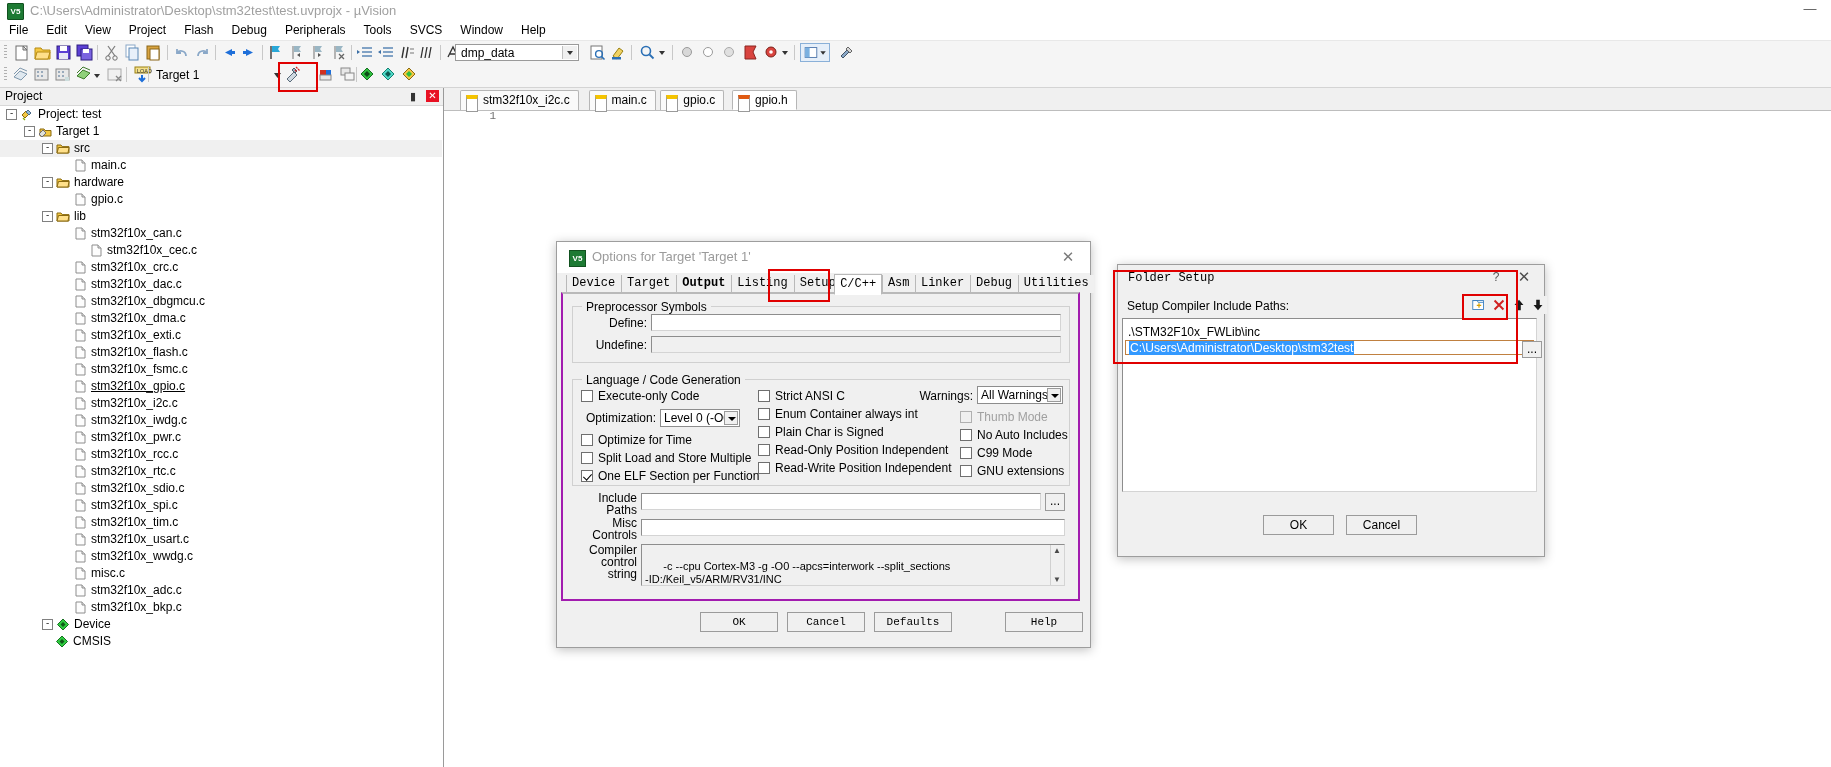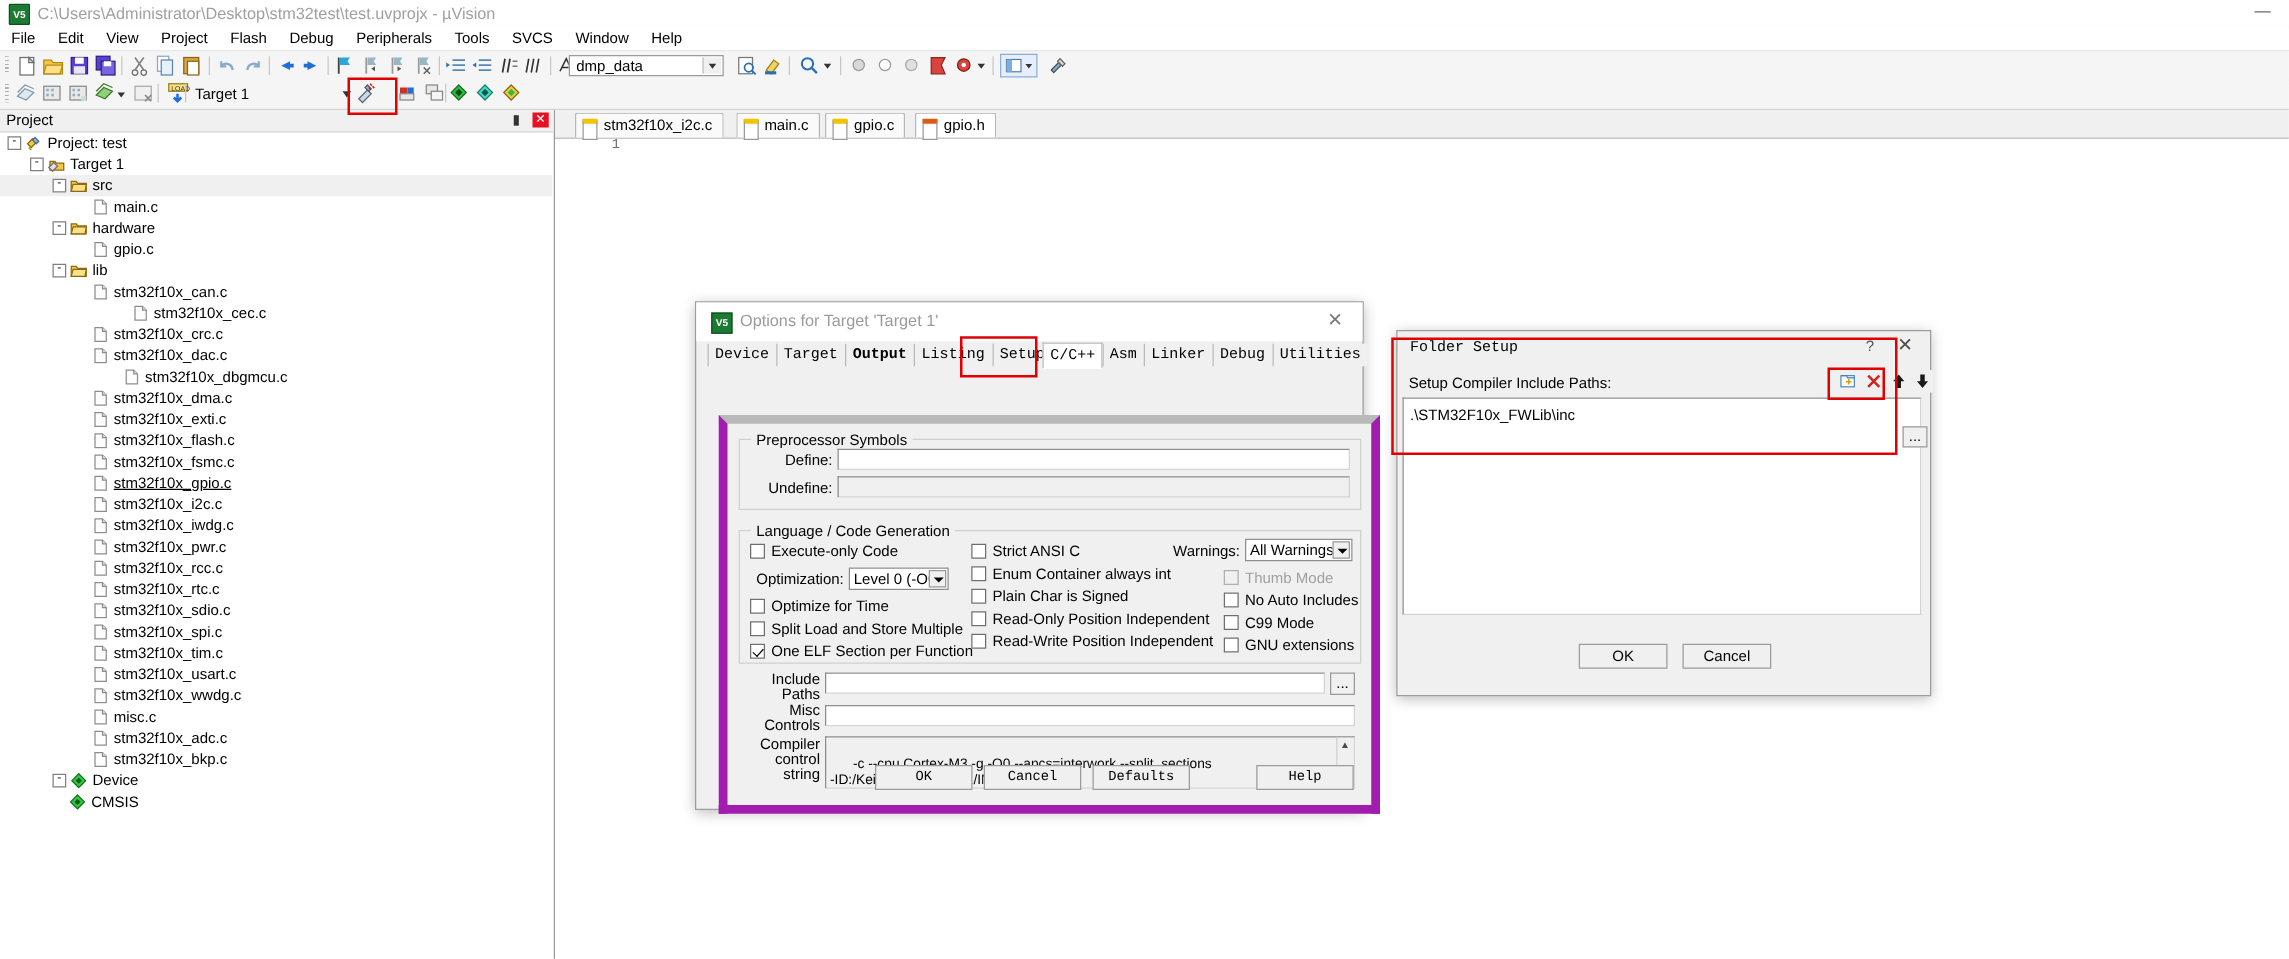"stm32f10x_cec.c" div.tnode { margin-left: 16px -> none }
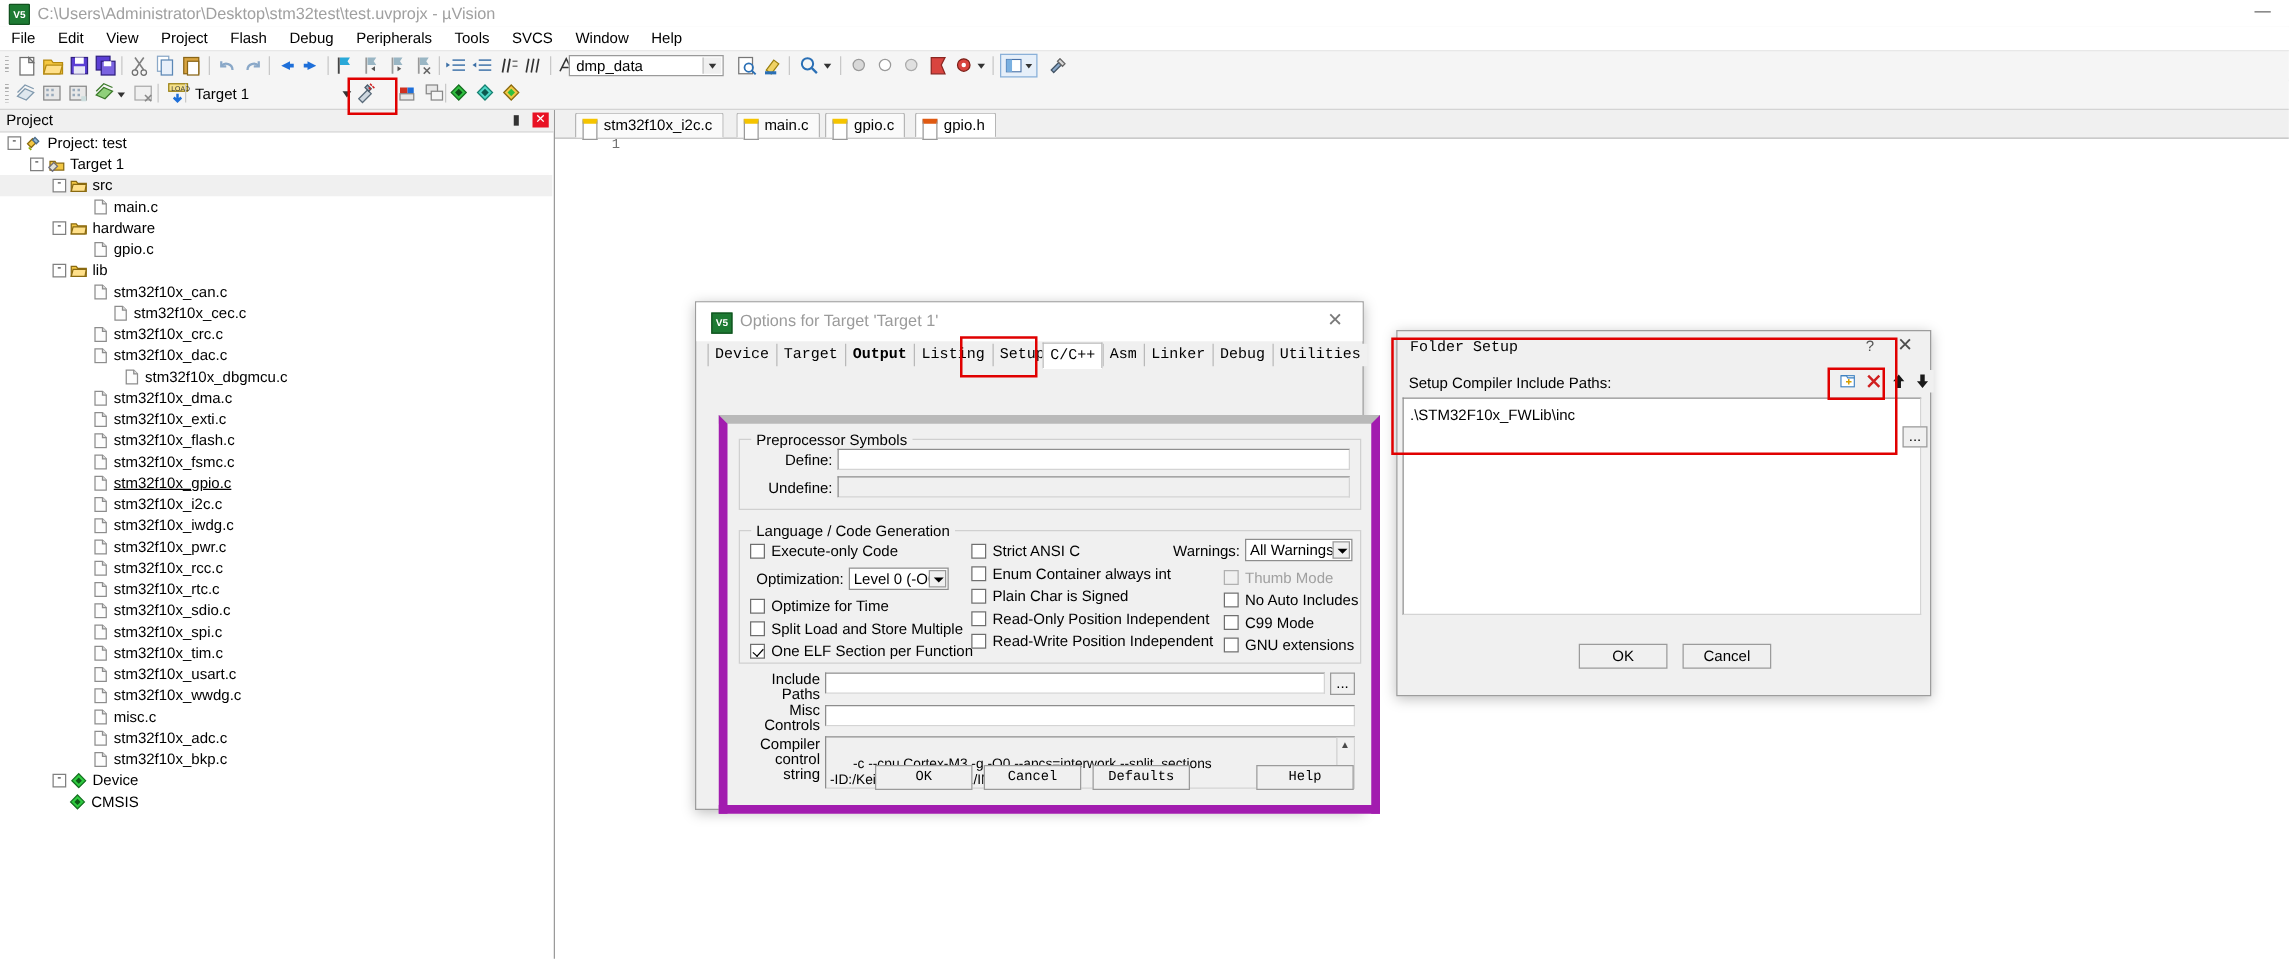"stm32f10x_dbgmcu.c" div.tnode { margin-left: 25px -> none }
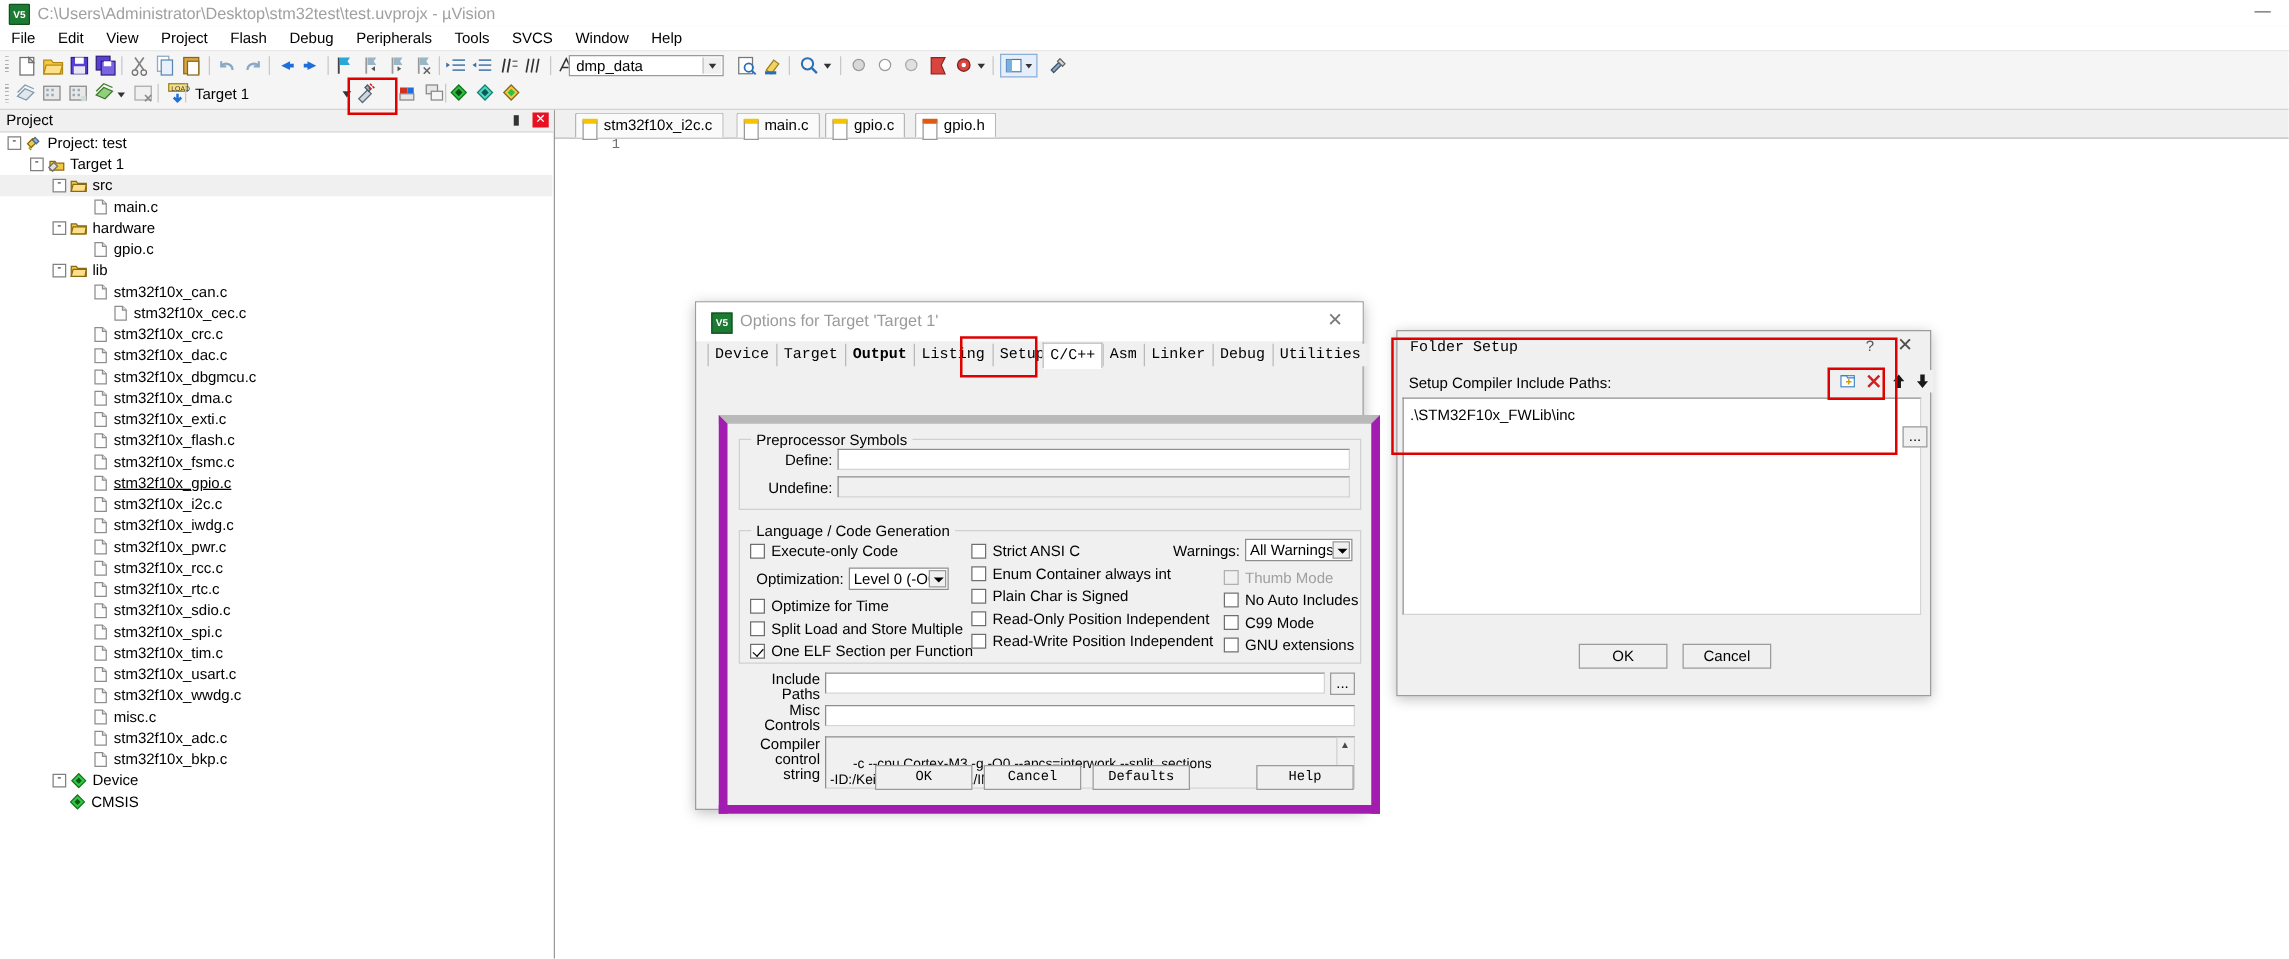"Preprocessor Symbols" #opt-body { border: 7px solid #a21caf -> 2px solid #a21caf; left: 18px -> 4px; margin-top: 40px -> none }
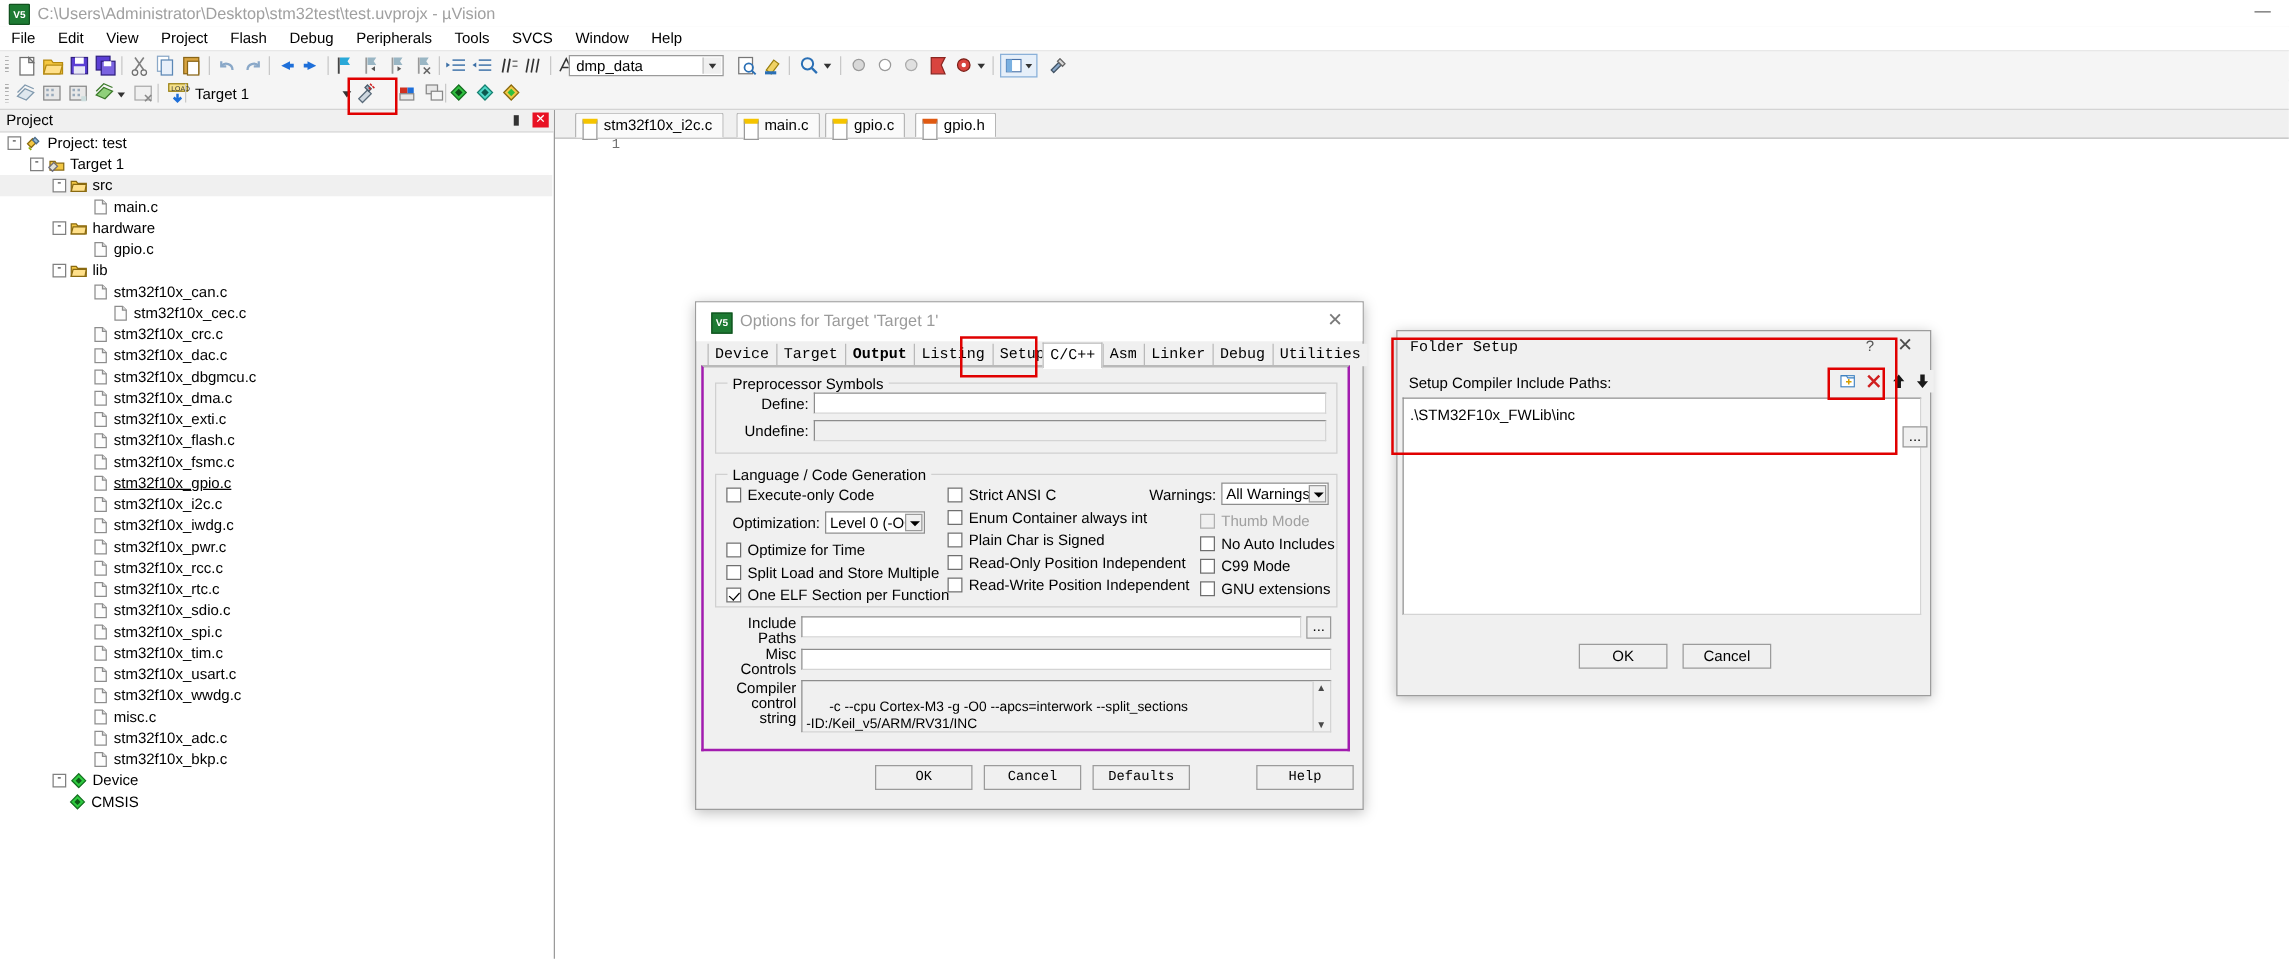"C:\Users\Administrator\Desktop\stm32test" div.fs-row { html: none -> <div><span>C:\Users\Administrator\Desktop\stm32test</span></div> }
